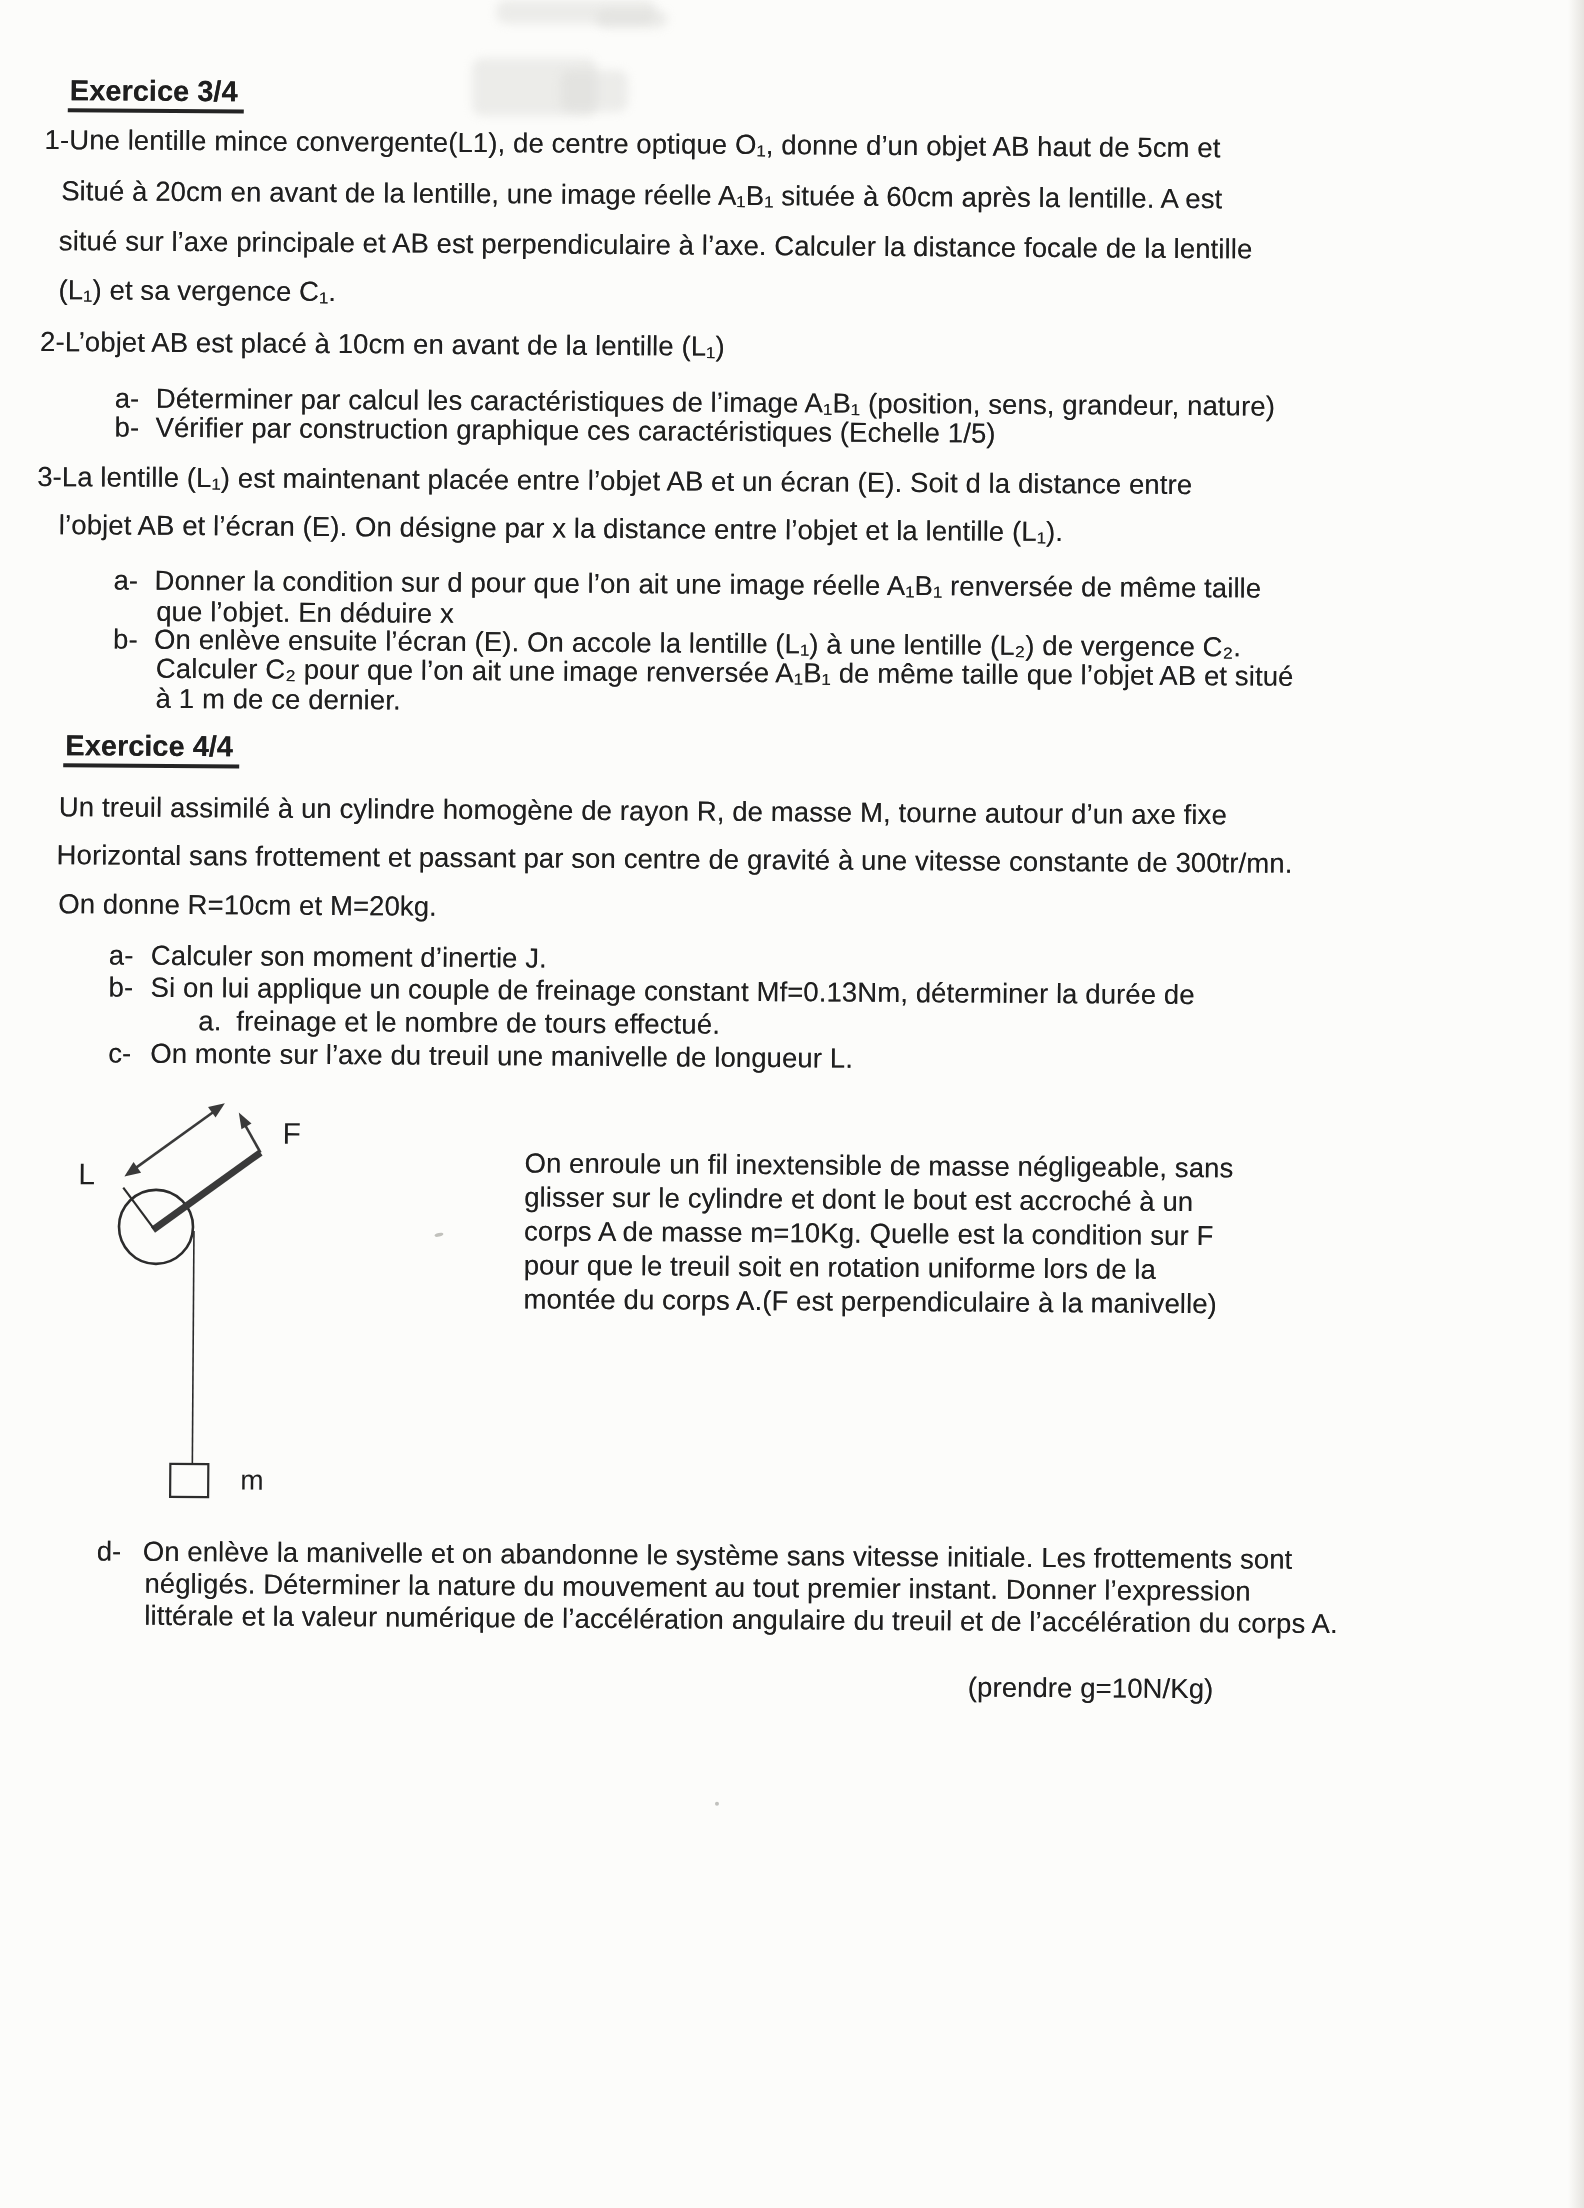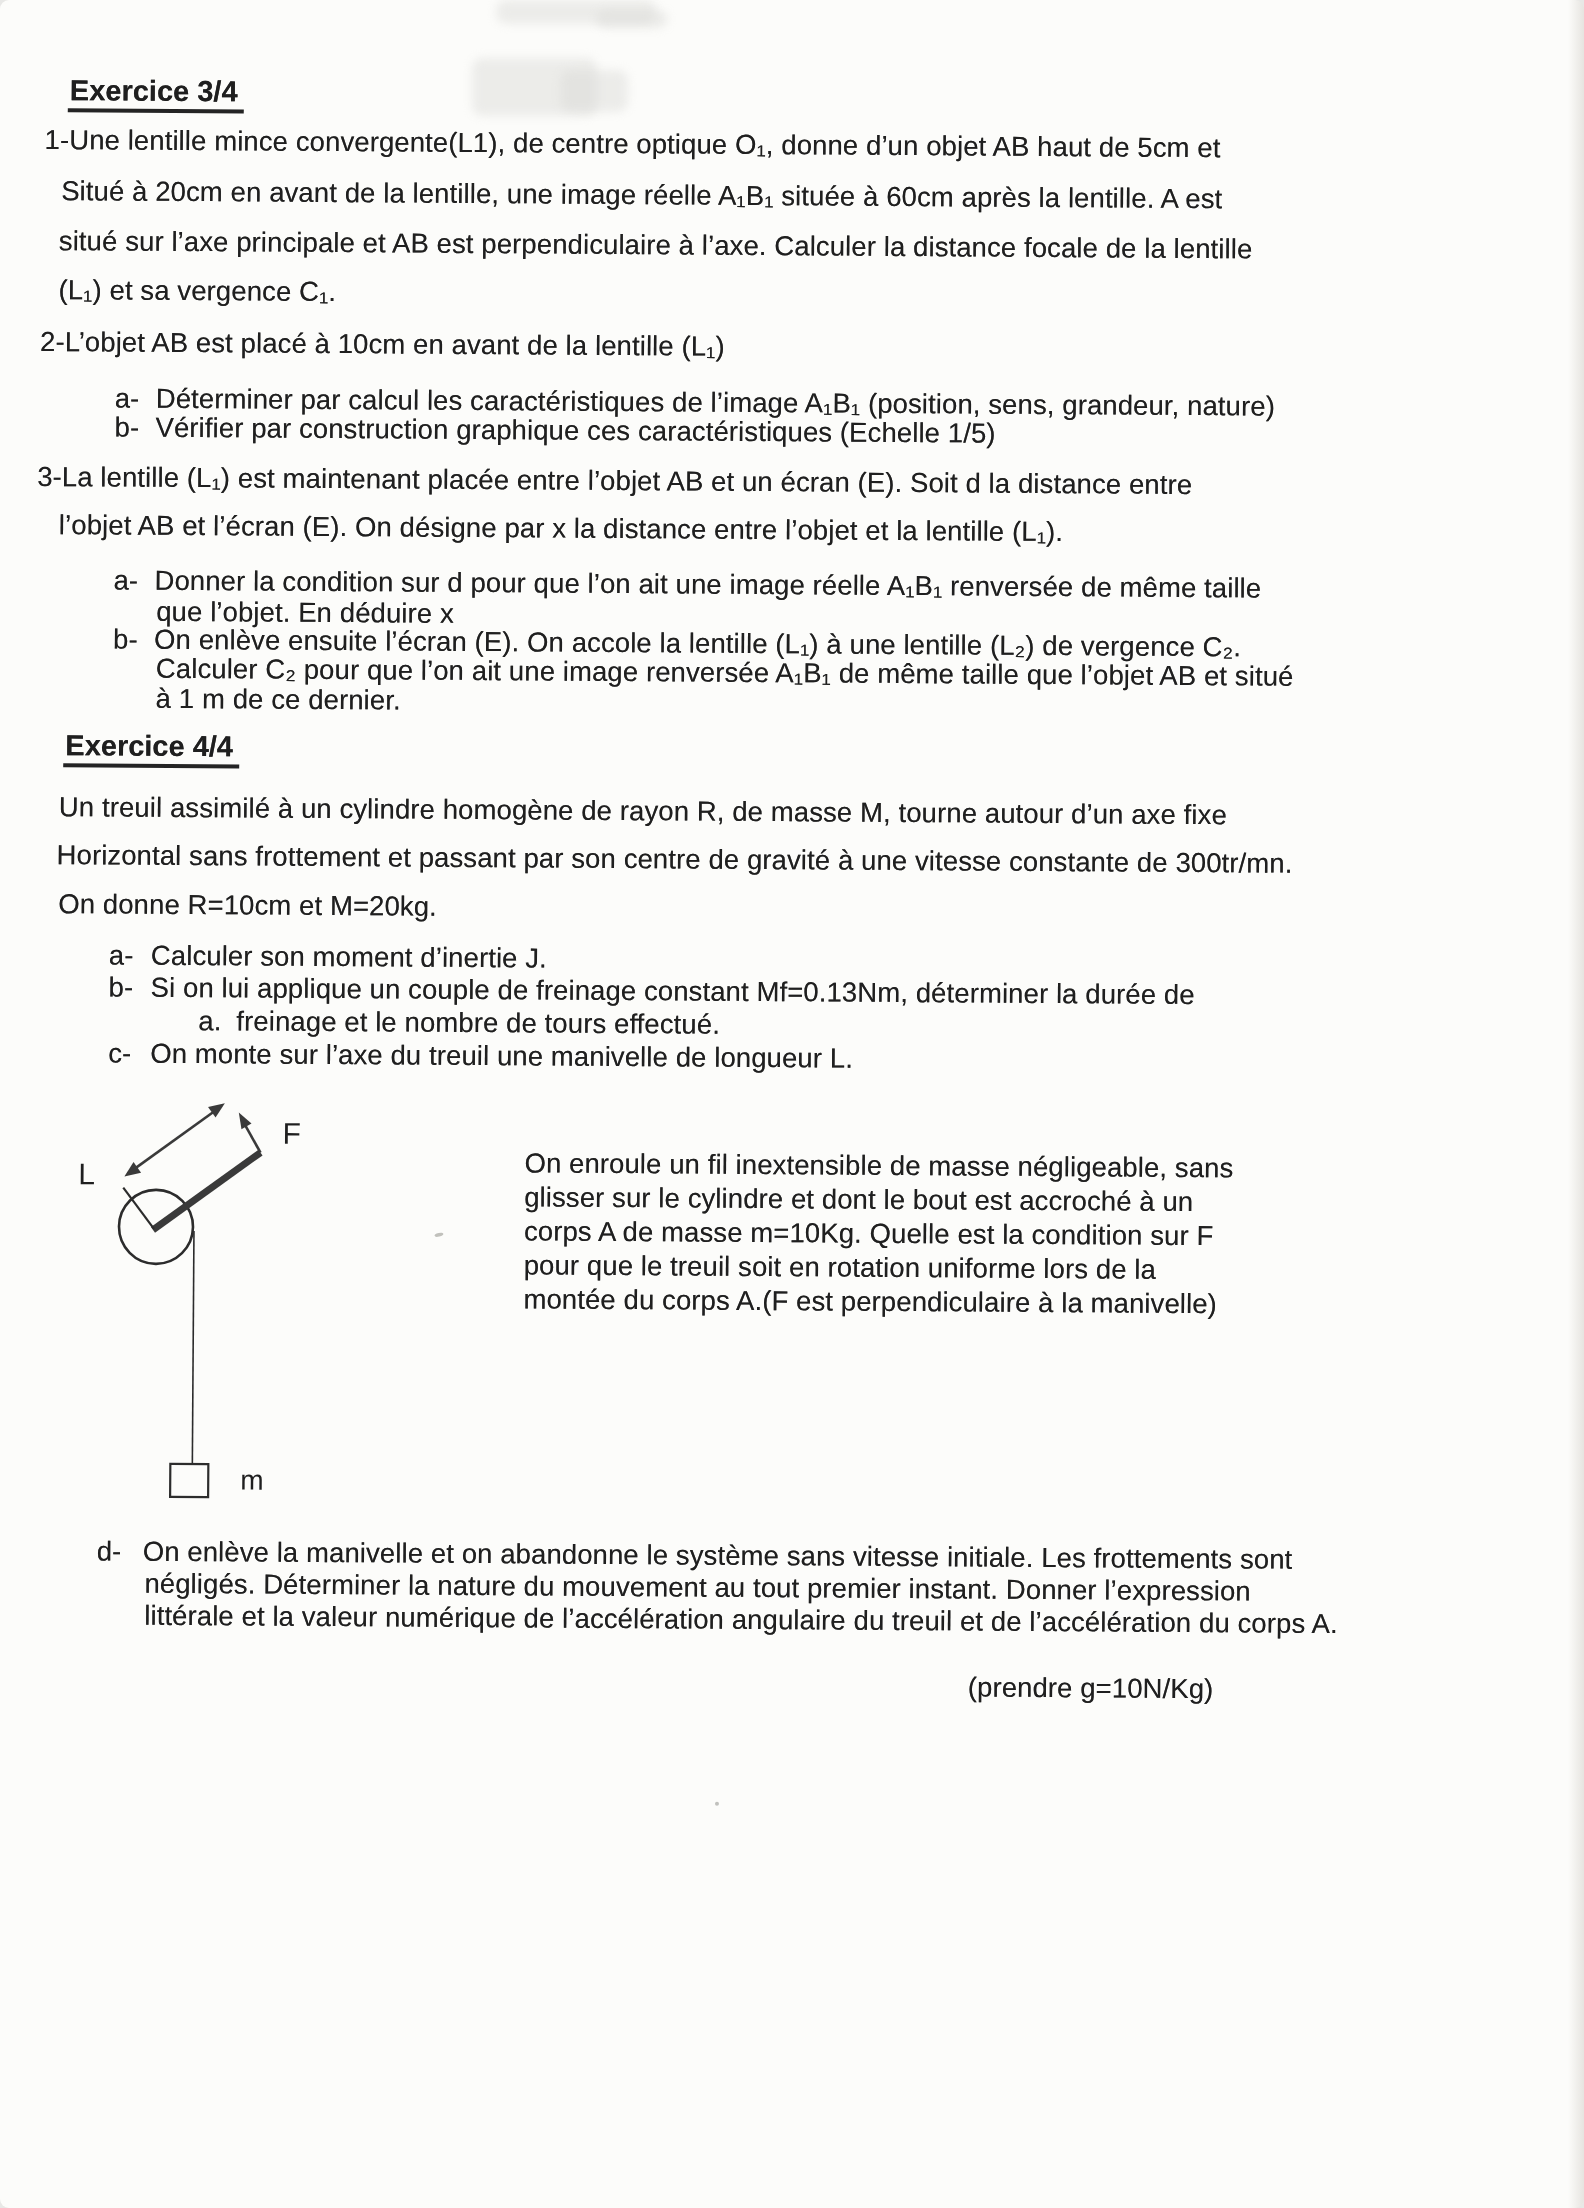"Exercice 3/4" .page { border-radius: 9px -> none }
